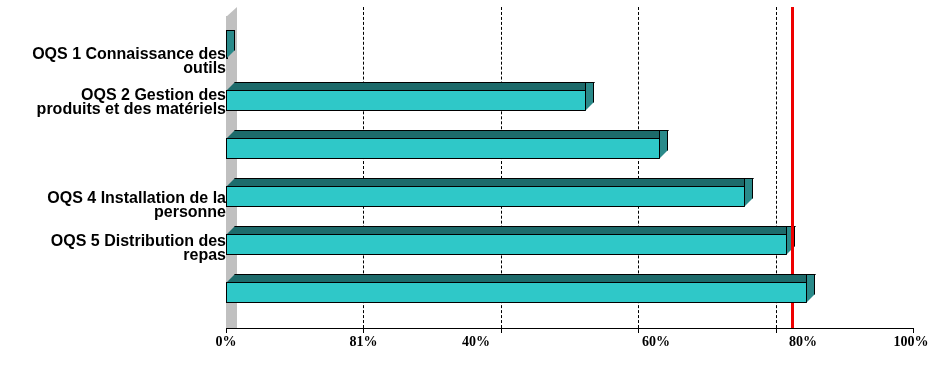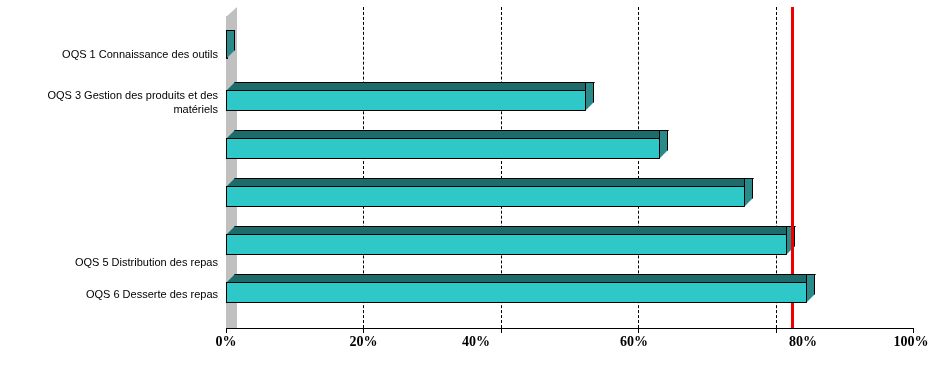"OQS 1 Connaissance des outils" .cat-label { font-size: 11px -> 16px; font-weight: normal -> bold; padding-right: 8px -> 0 }
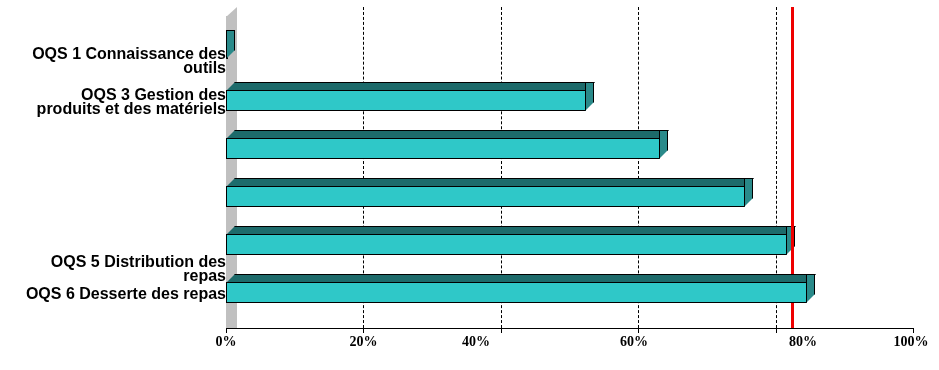"OQS 3 Gestion des produits" div.cat-label { text: 3 -> 2 }
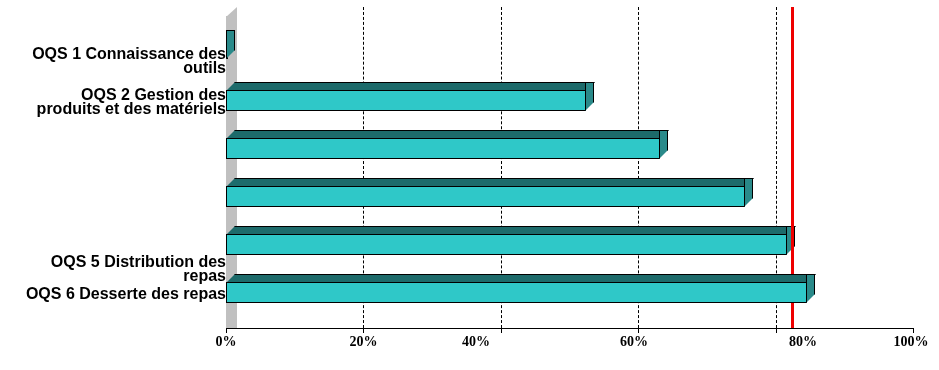"OQS 4 Installation de la" div.cat-label { html: none -> <div>OQS 4 Installation de la personne</div> }
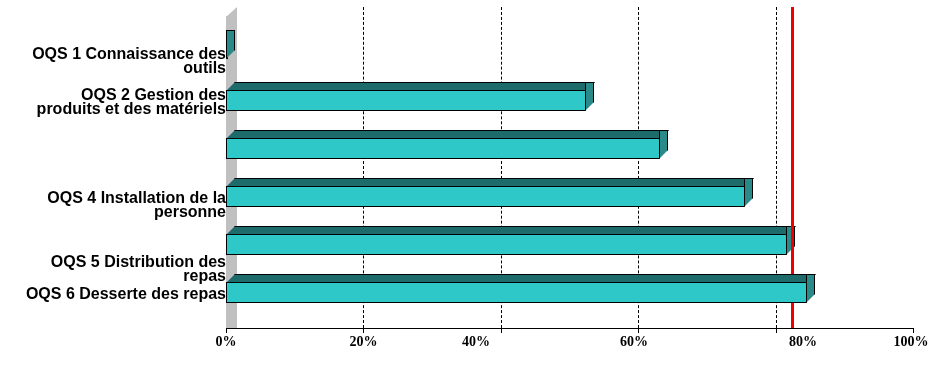"OQS 5 Distribution des repas" div.cat-label { top: 255px -> 234px }
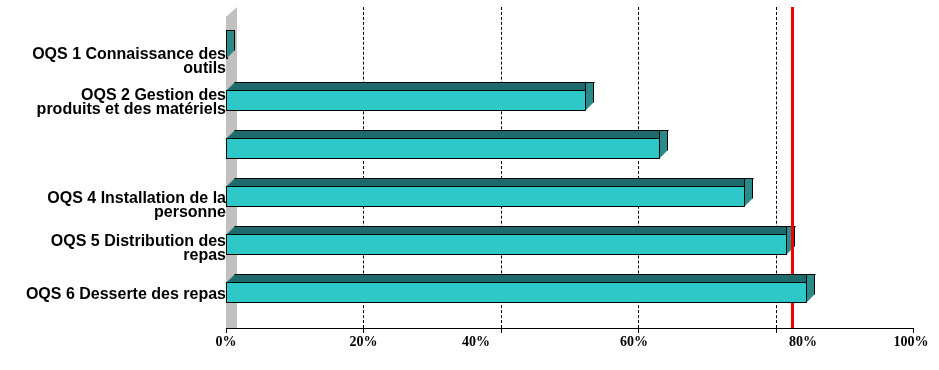"OQS 6 Desserte des repas" div.cat-label { html: <div>OQS 6 Desserte des repas</div> -> none }
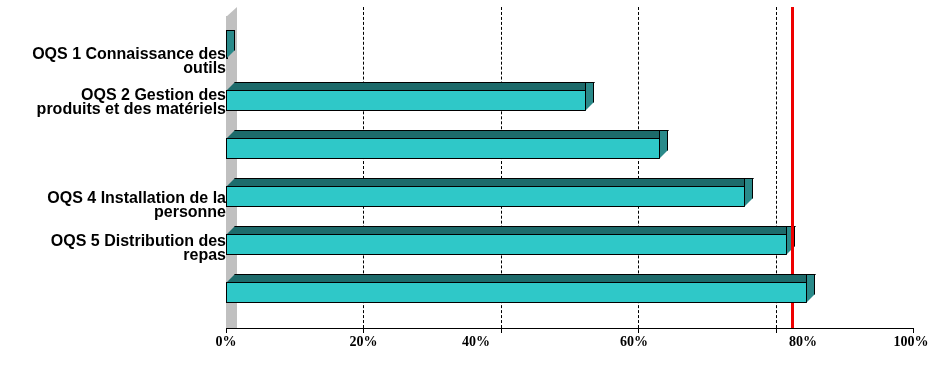"20%" div.tick-label { text: 20% -> 81% }
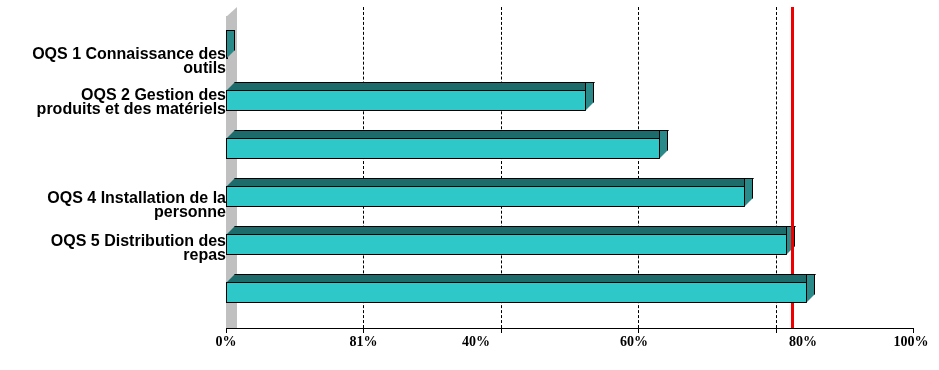"60%" div.tick-label { left: 634px -> 656px }
